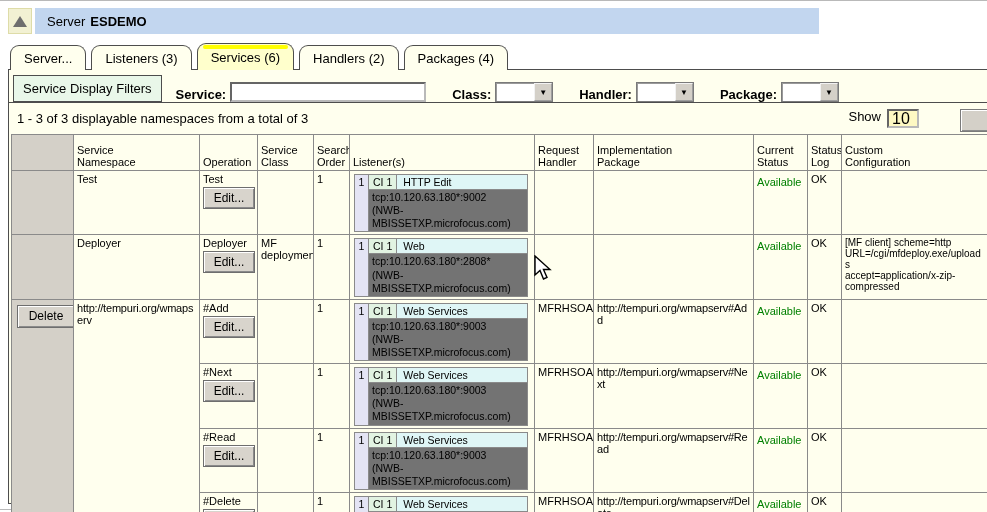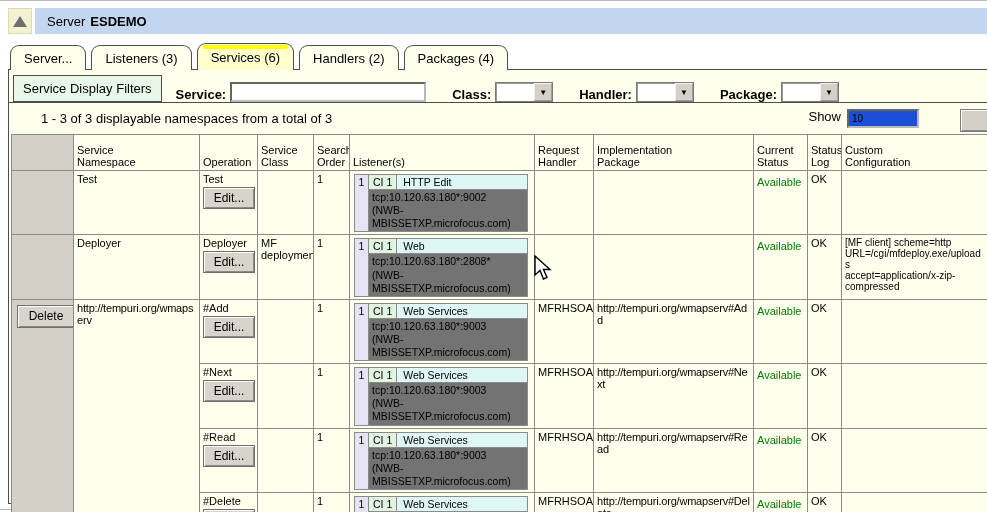"Server" .hdr { width: 979px -> 811px }
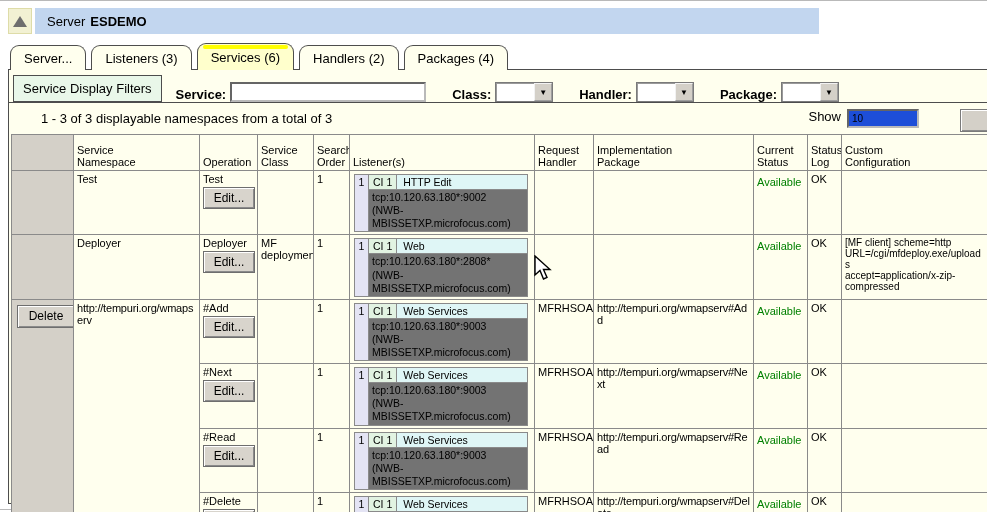"1 - 3 of 3" .pag-row { margin-left: 24px -> none }
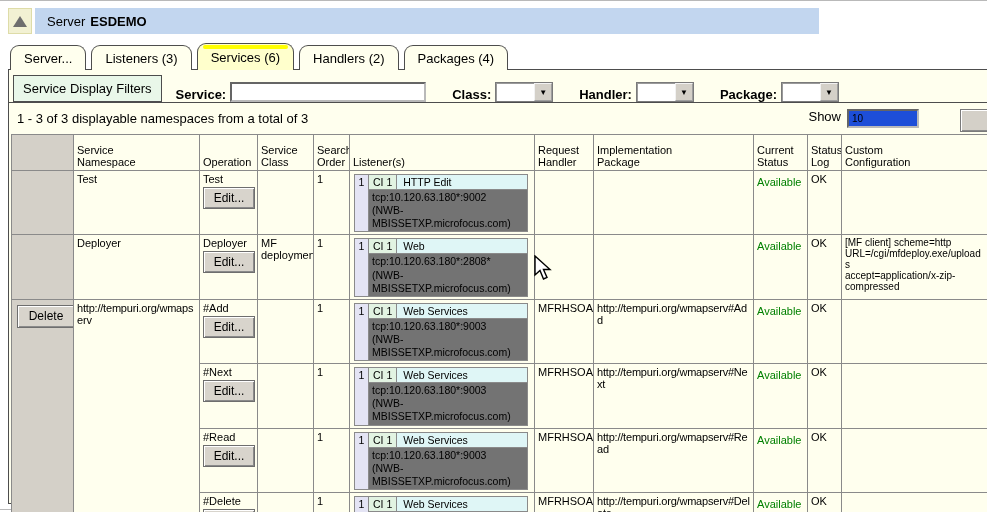"10" .show-input { background: #1d4ed8 -> #fef9c3; font-size: 10px -> 16px; width: 72px -> 32px }
